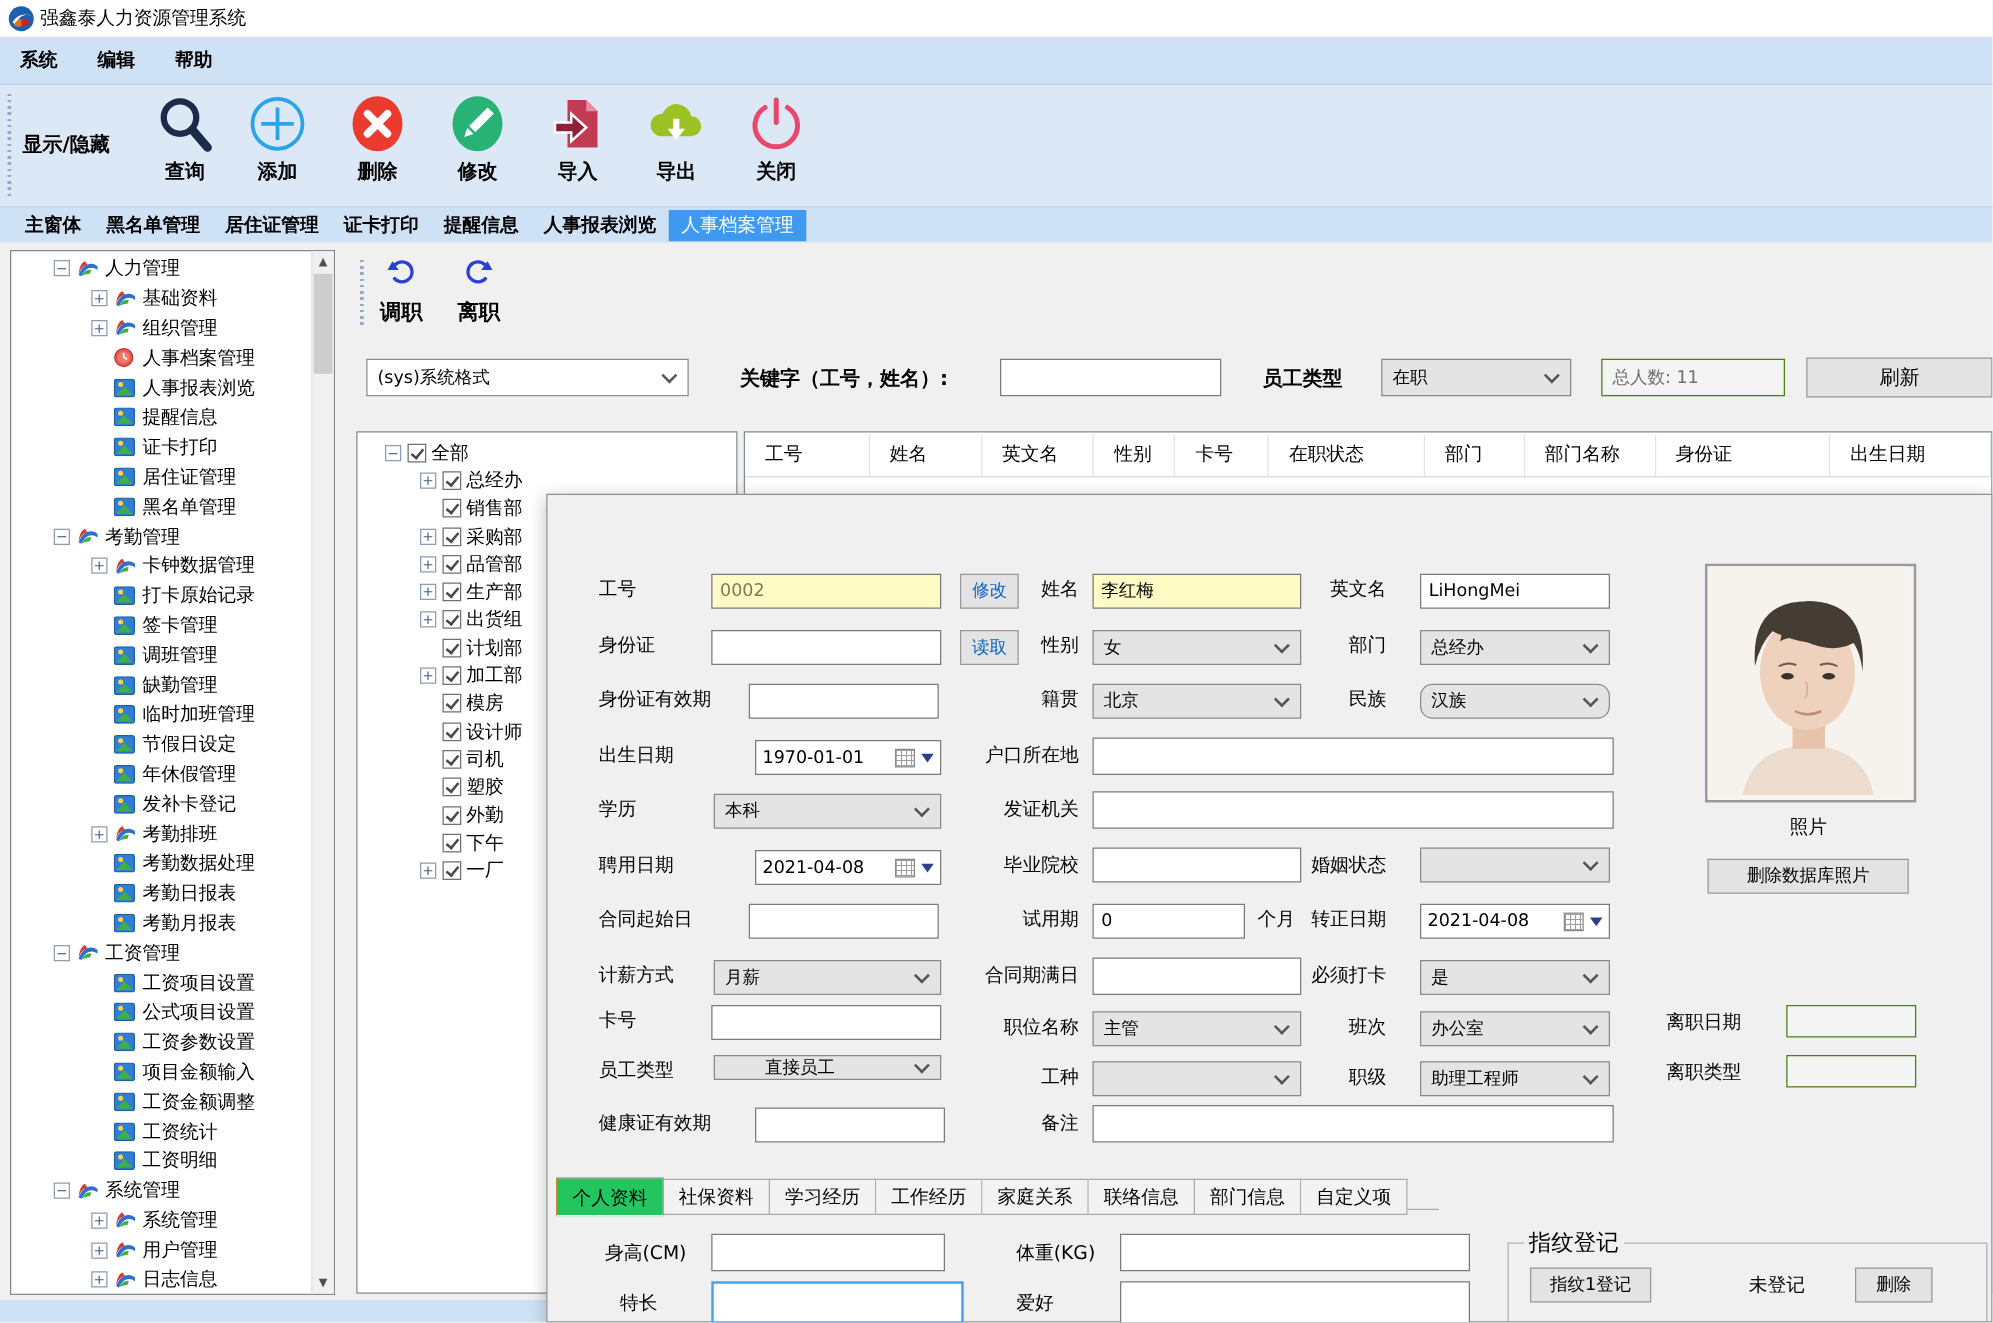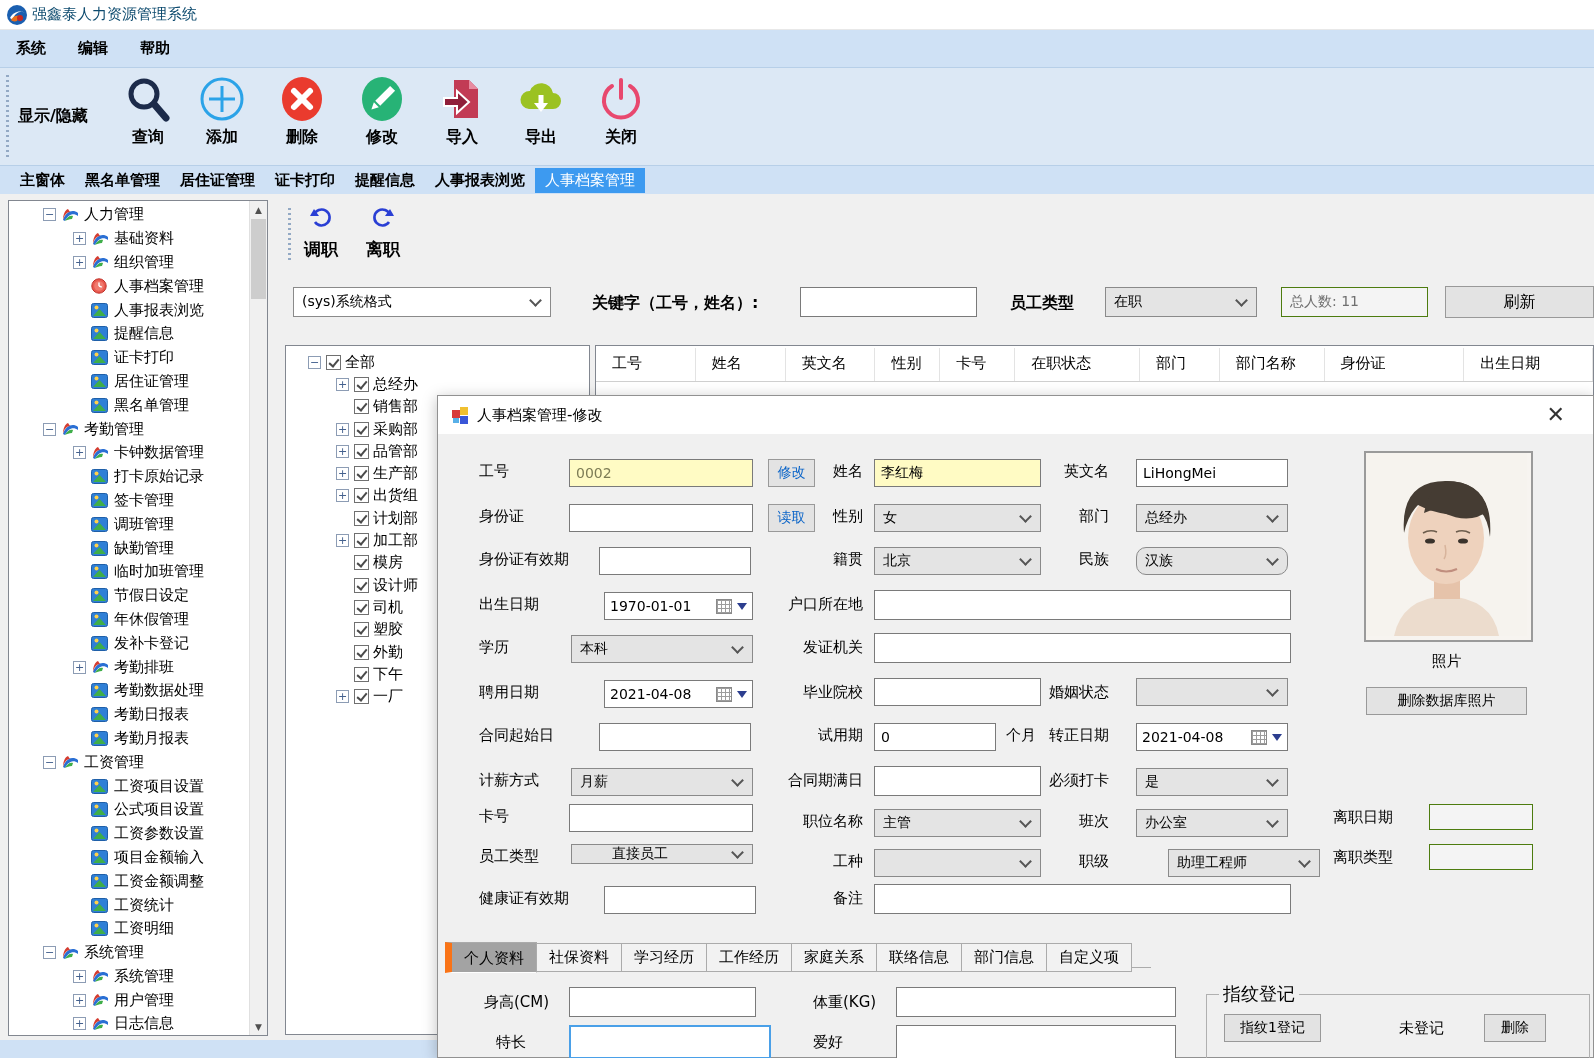"强鑫泰人力资源管理系统" .titlebar .apptitle { color: #0c4a6e -> #000000 }
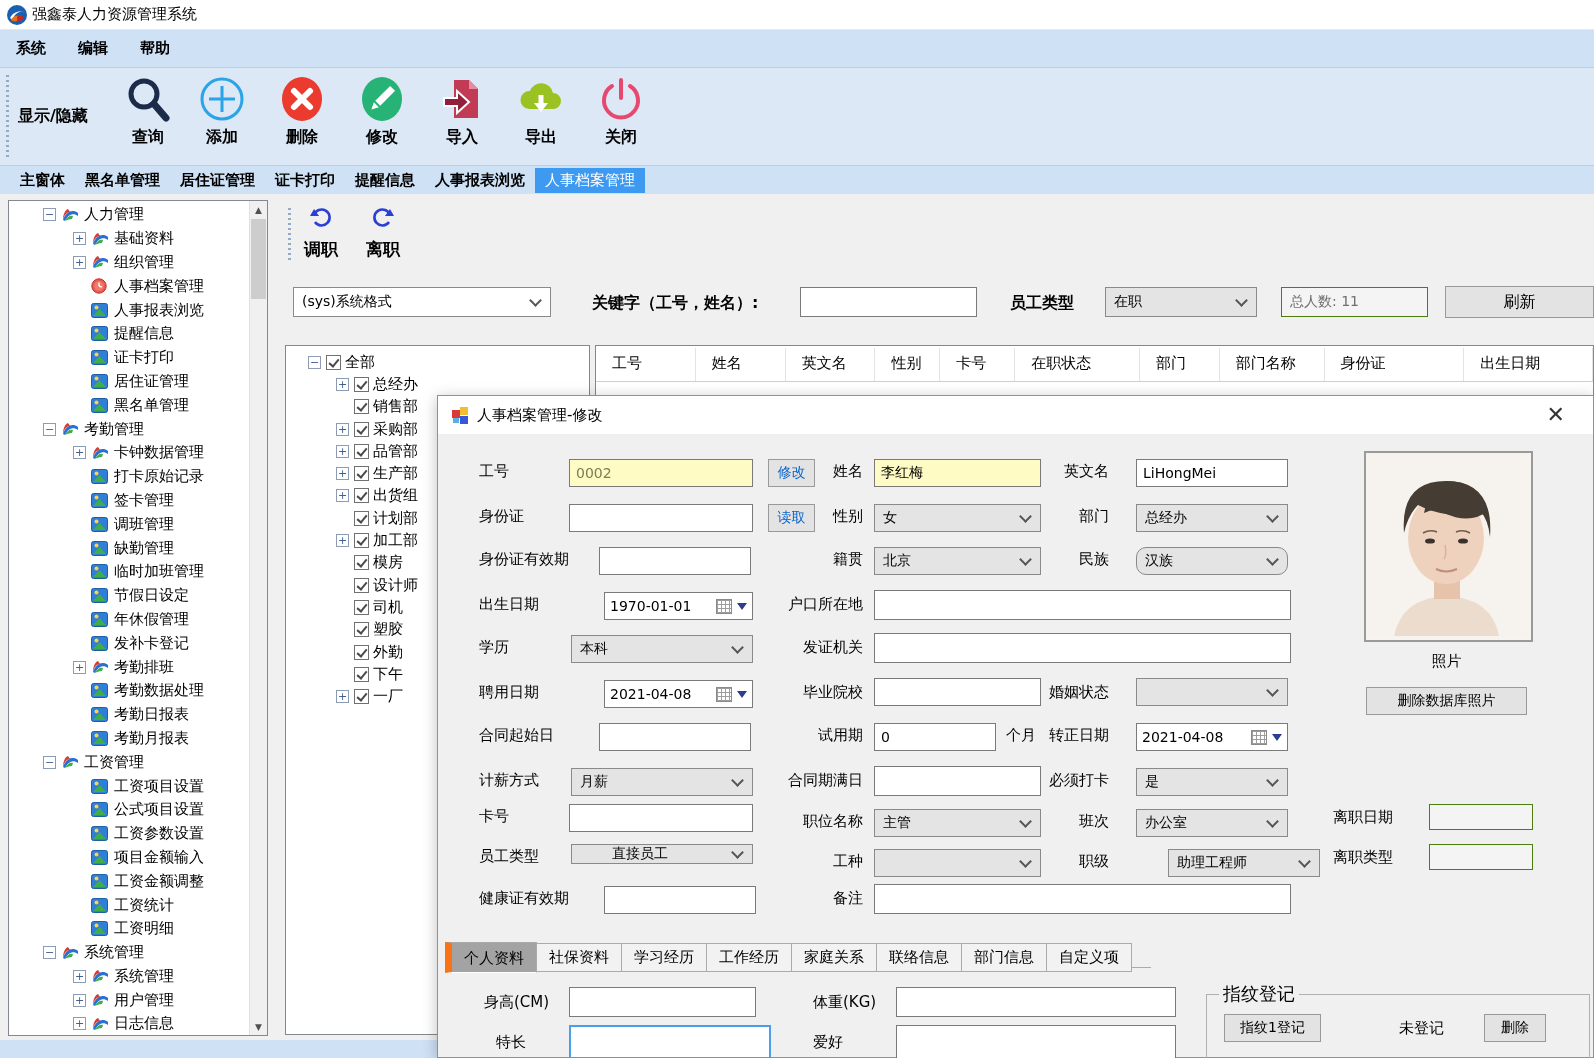"人事档案管理-修改" div.dlg-title { html: <div> <span> <svg> <rect></rect> <rect></rect> <rect></rect> <rect></rect> </svg> </span> <span>人事档案管理-修改</span> <span>✕</span> </div> -> none }
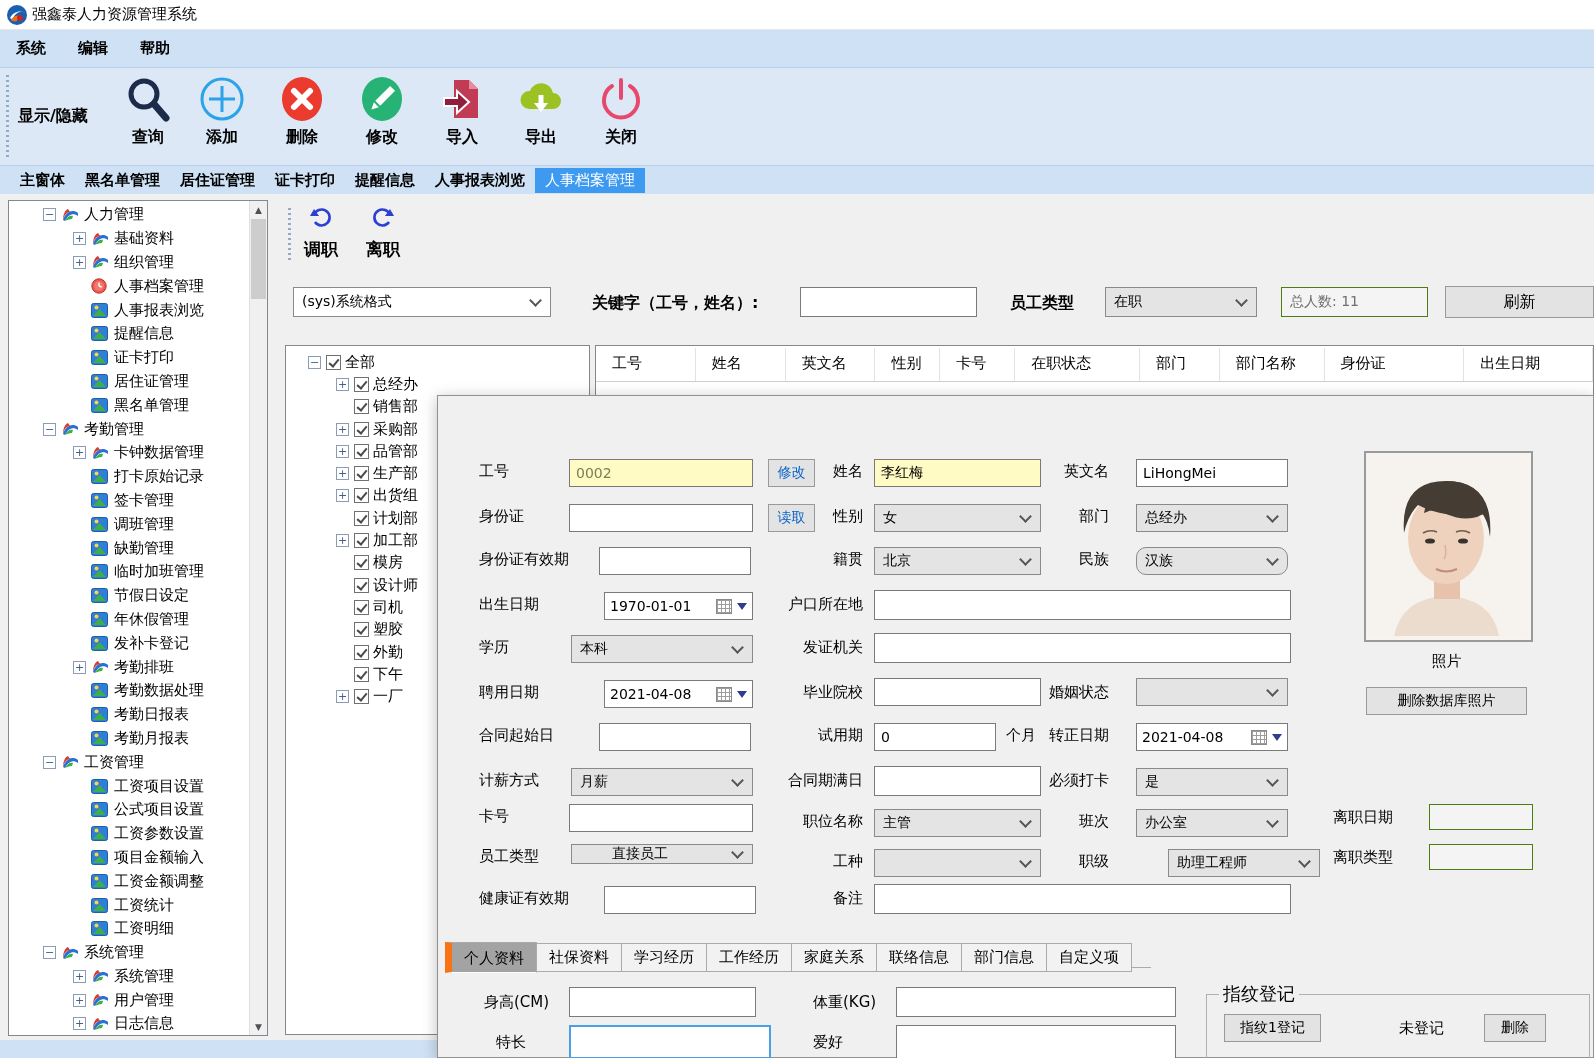"助理工程师" div.dd { margin-left: 32px -> none }
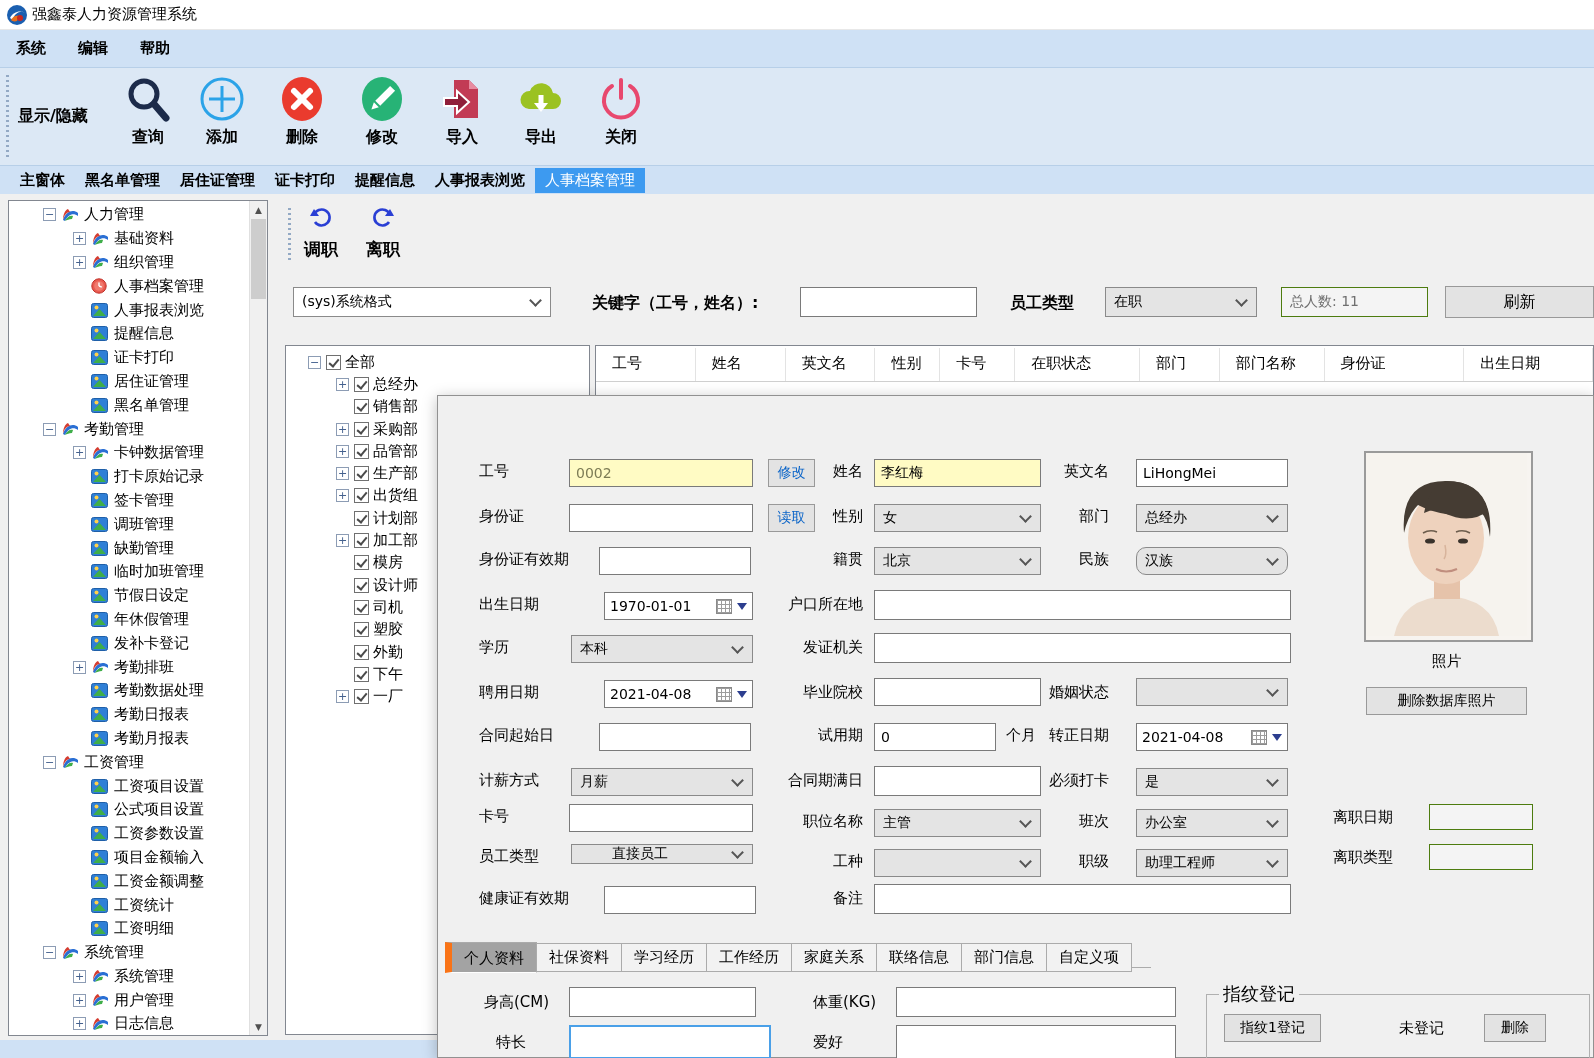"个人资料" .dtab.active { background: #a3a3a3 -> #22c55e; border-left: 7px solid #f97316 -> 1px solid #f97316 }
